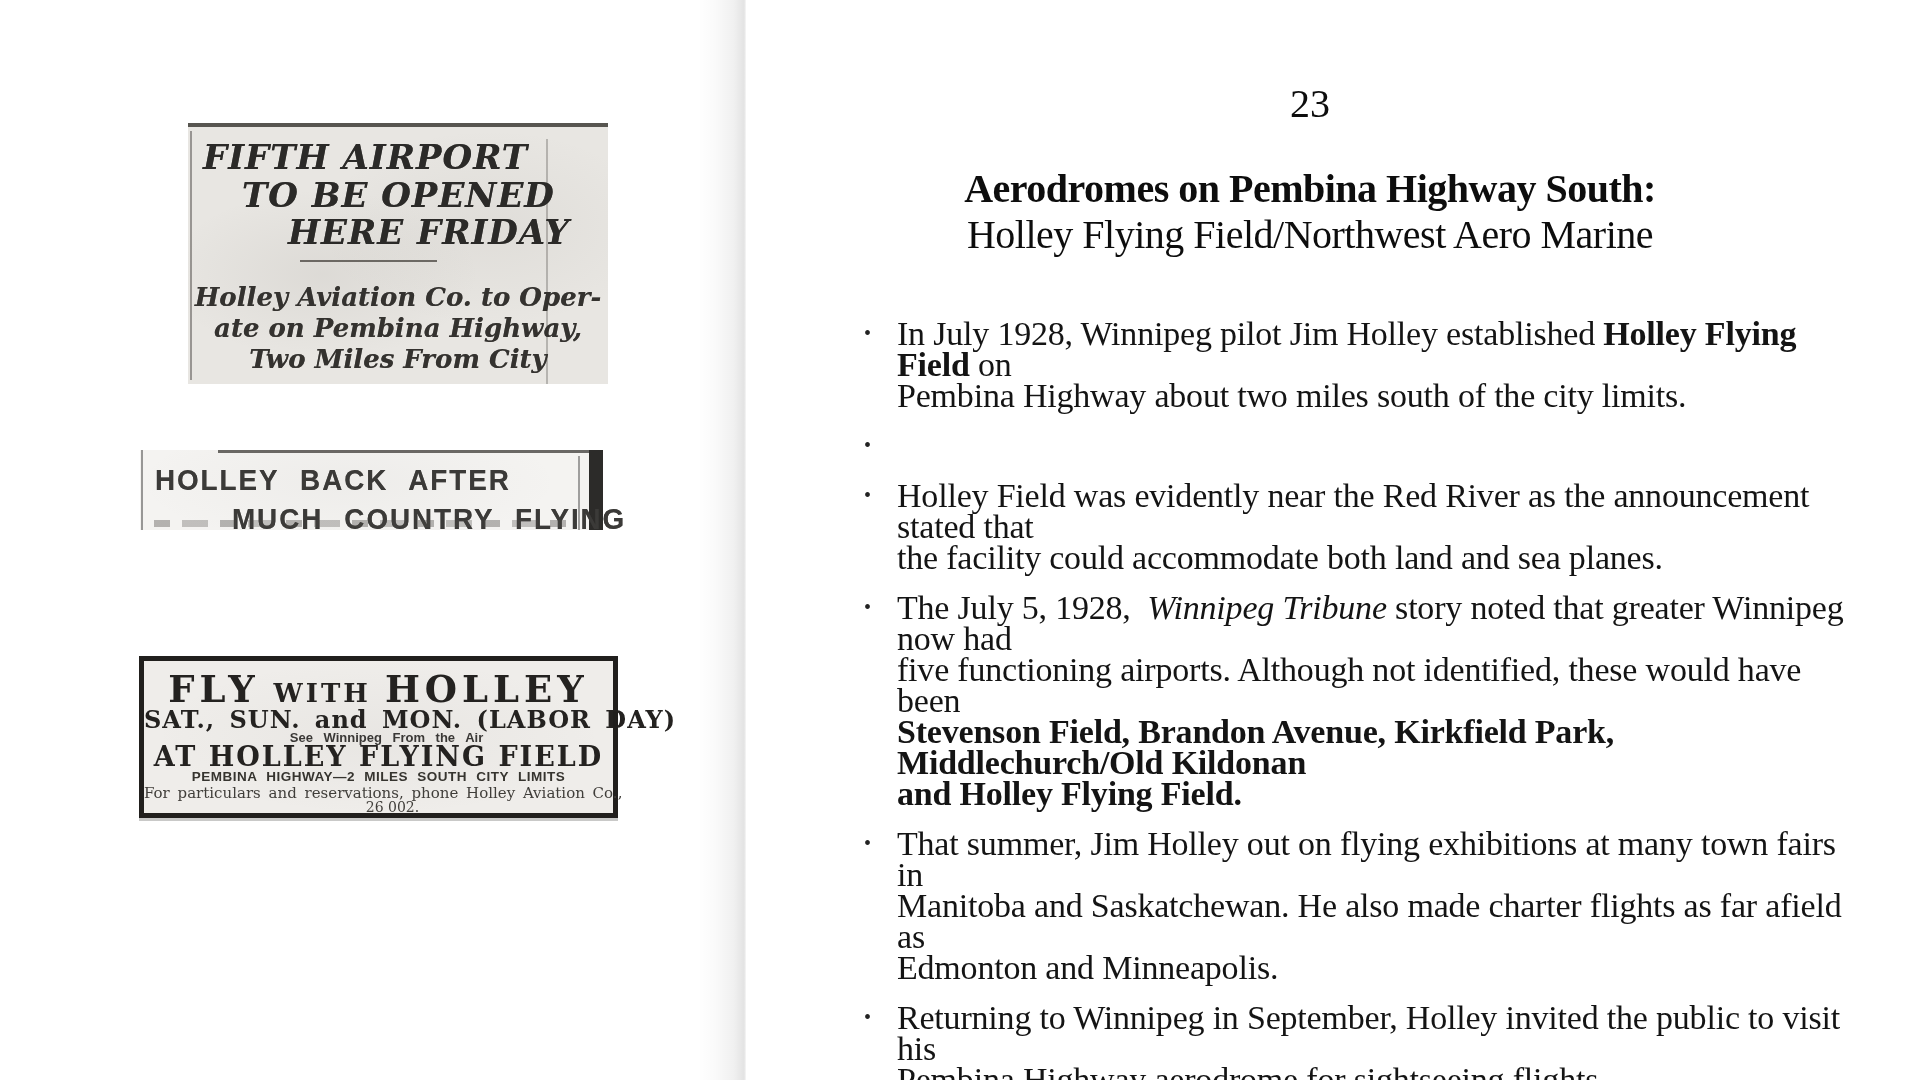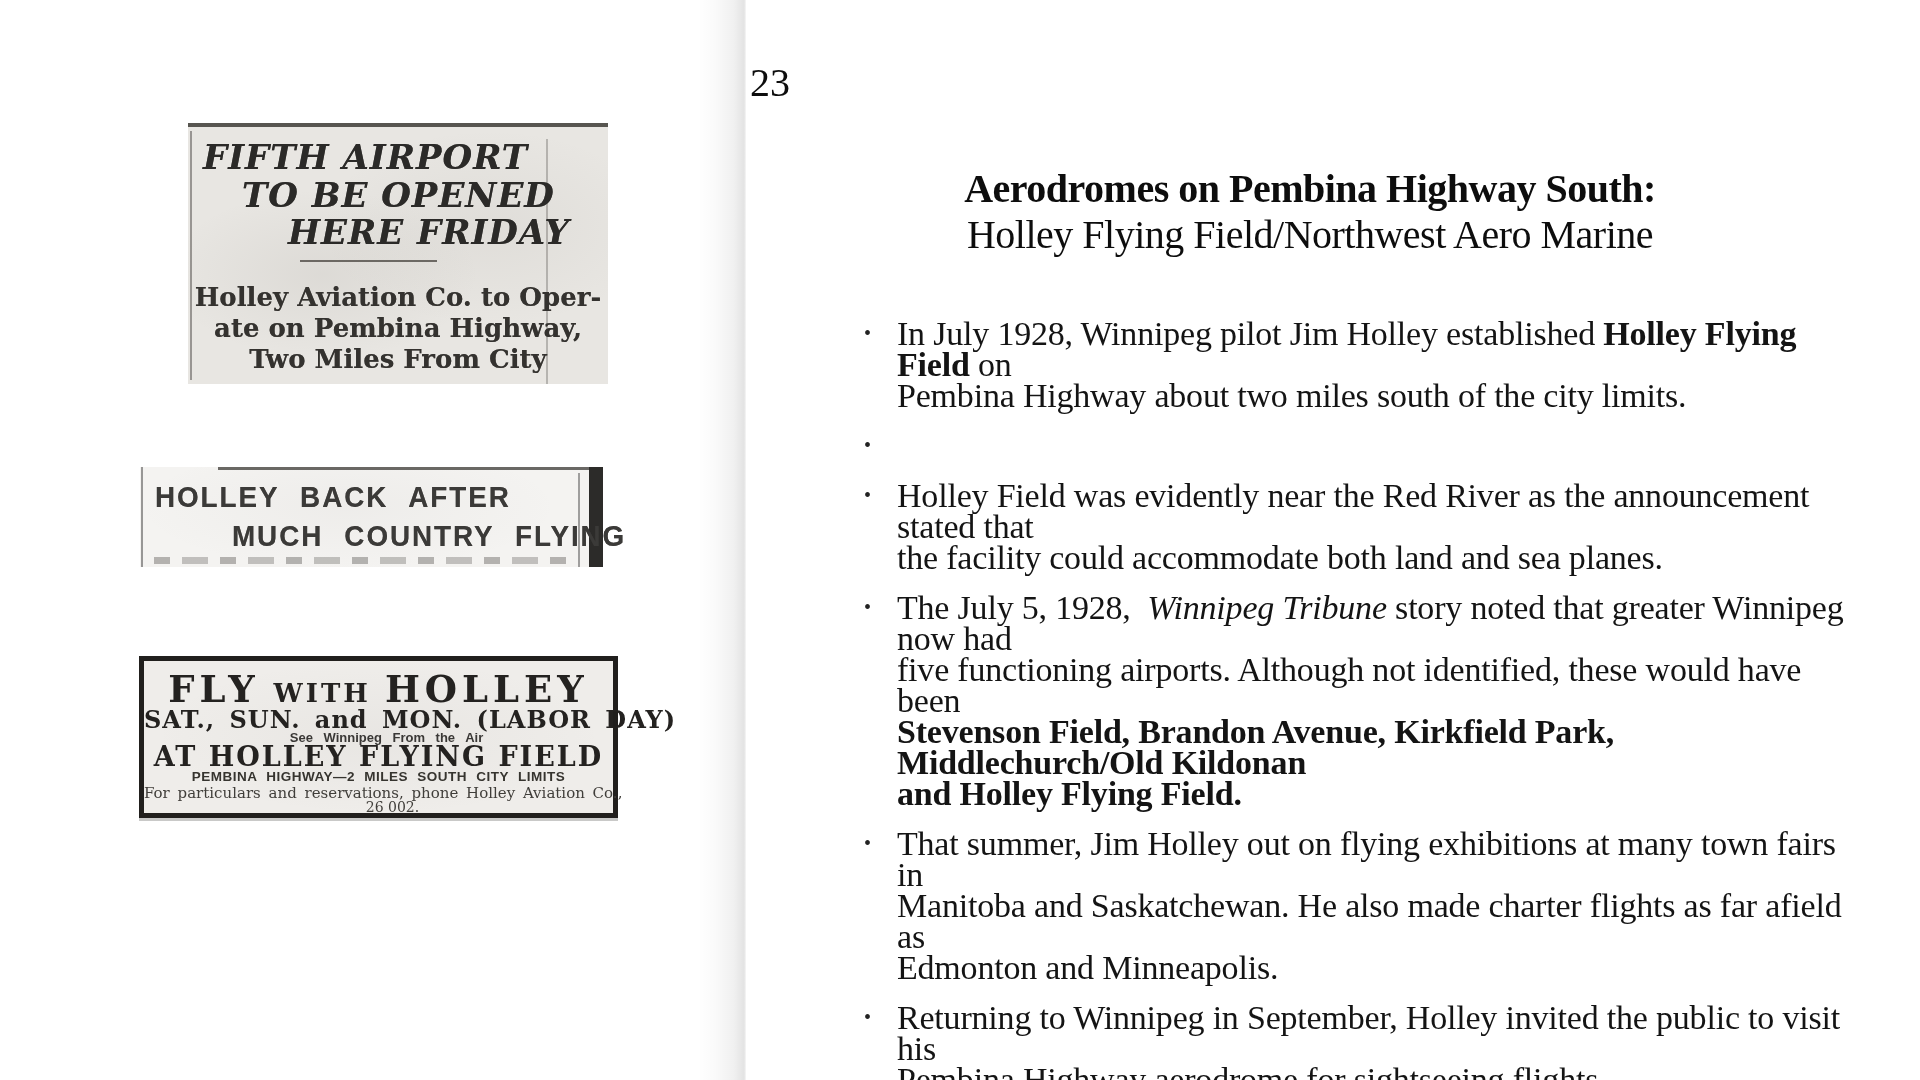"23" .pageno { text-align: left -> center; top: 63px -> 84px }
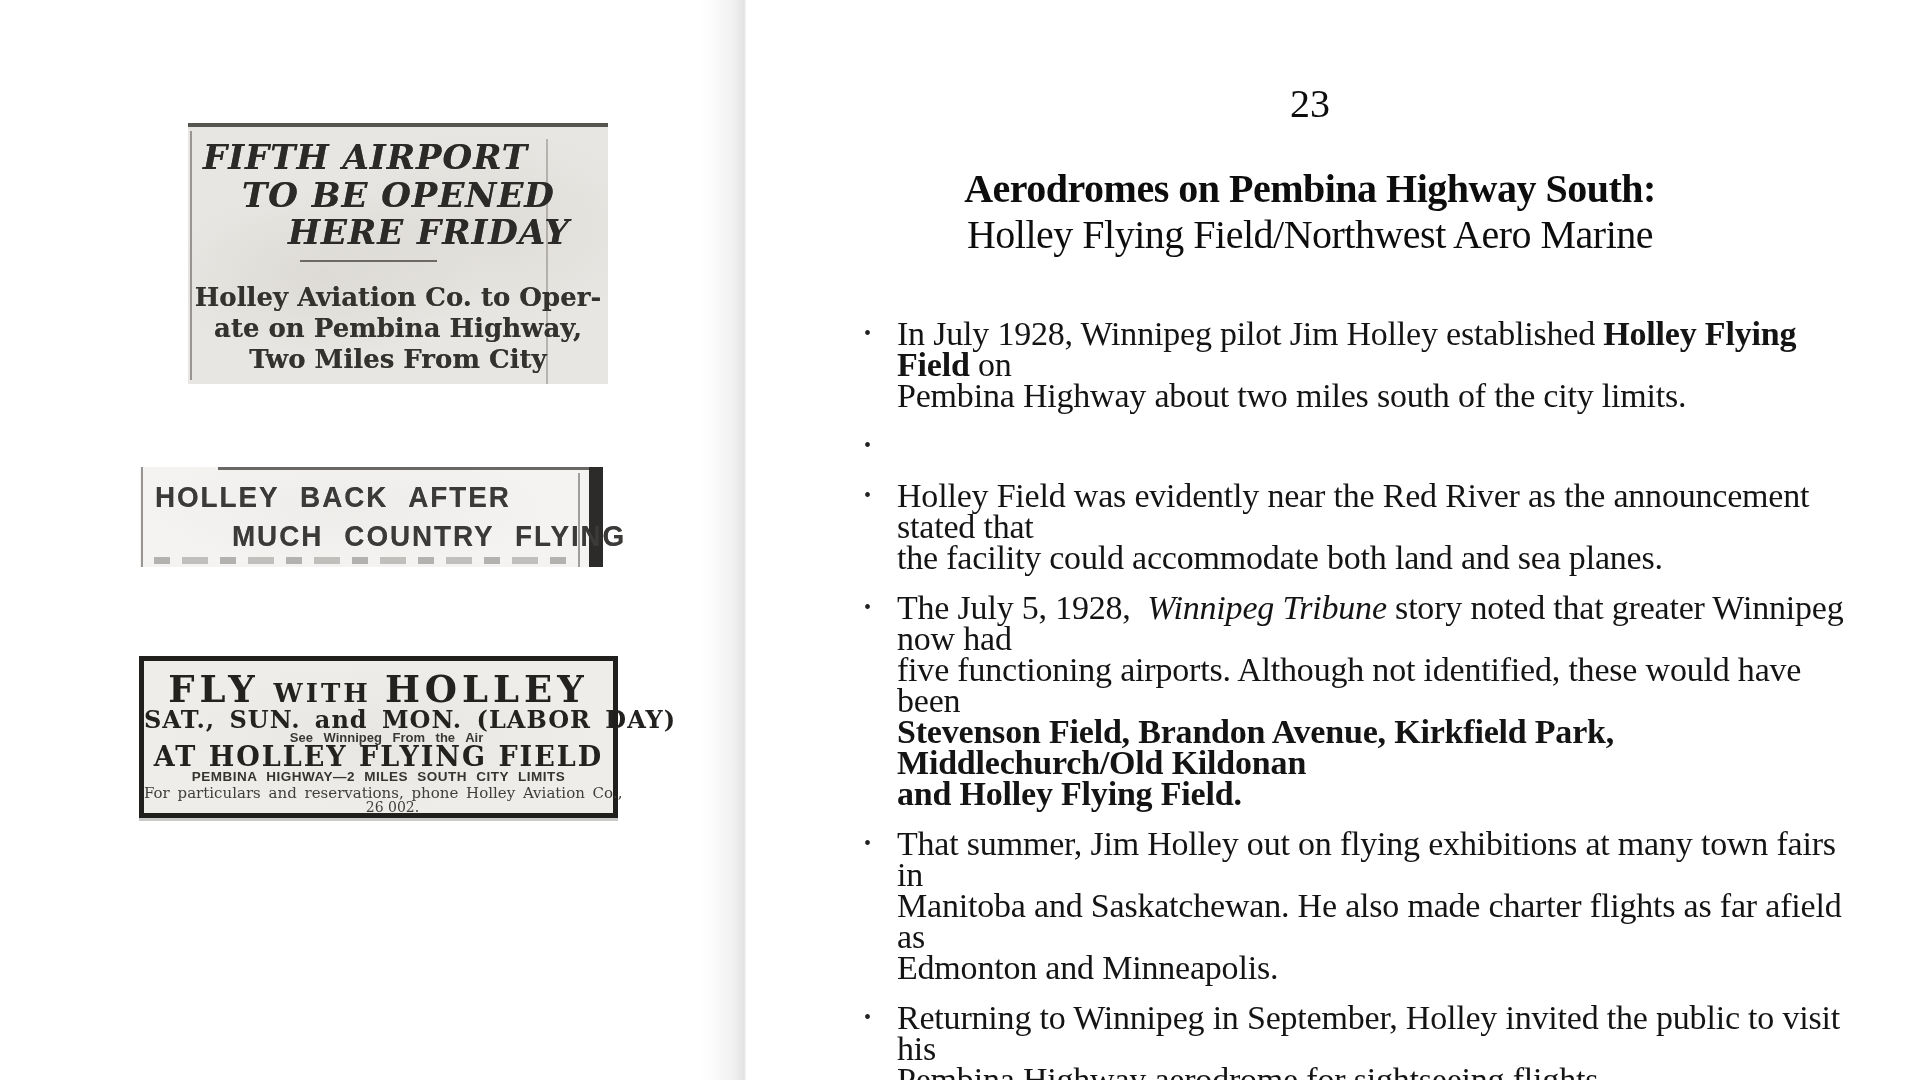"Holley Aviation Co. to Oper-" .sub { font-style: none -> italic }
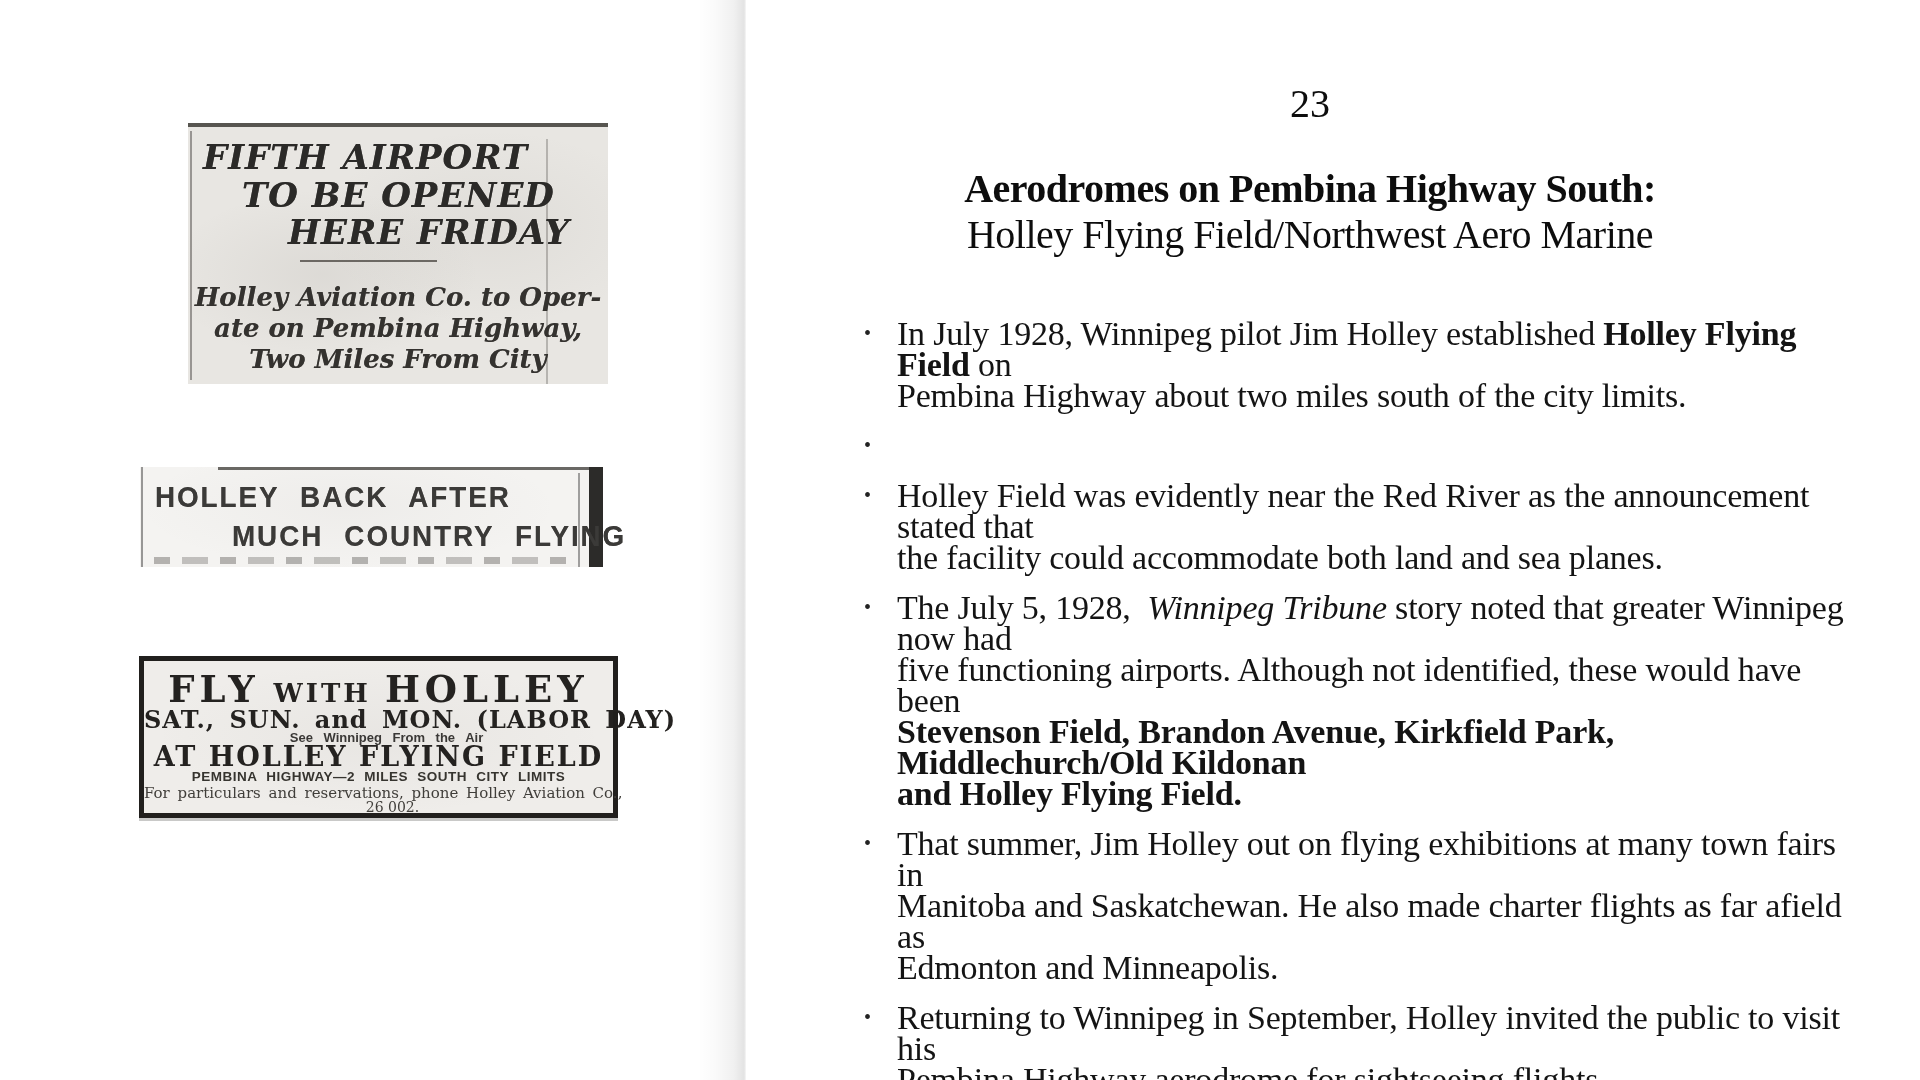"HOLLEY BACK AFTER" .clip2 { height: 100px -> 80px; top: 467px -> 450px }
